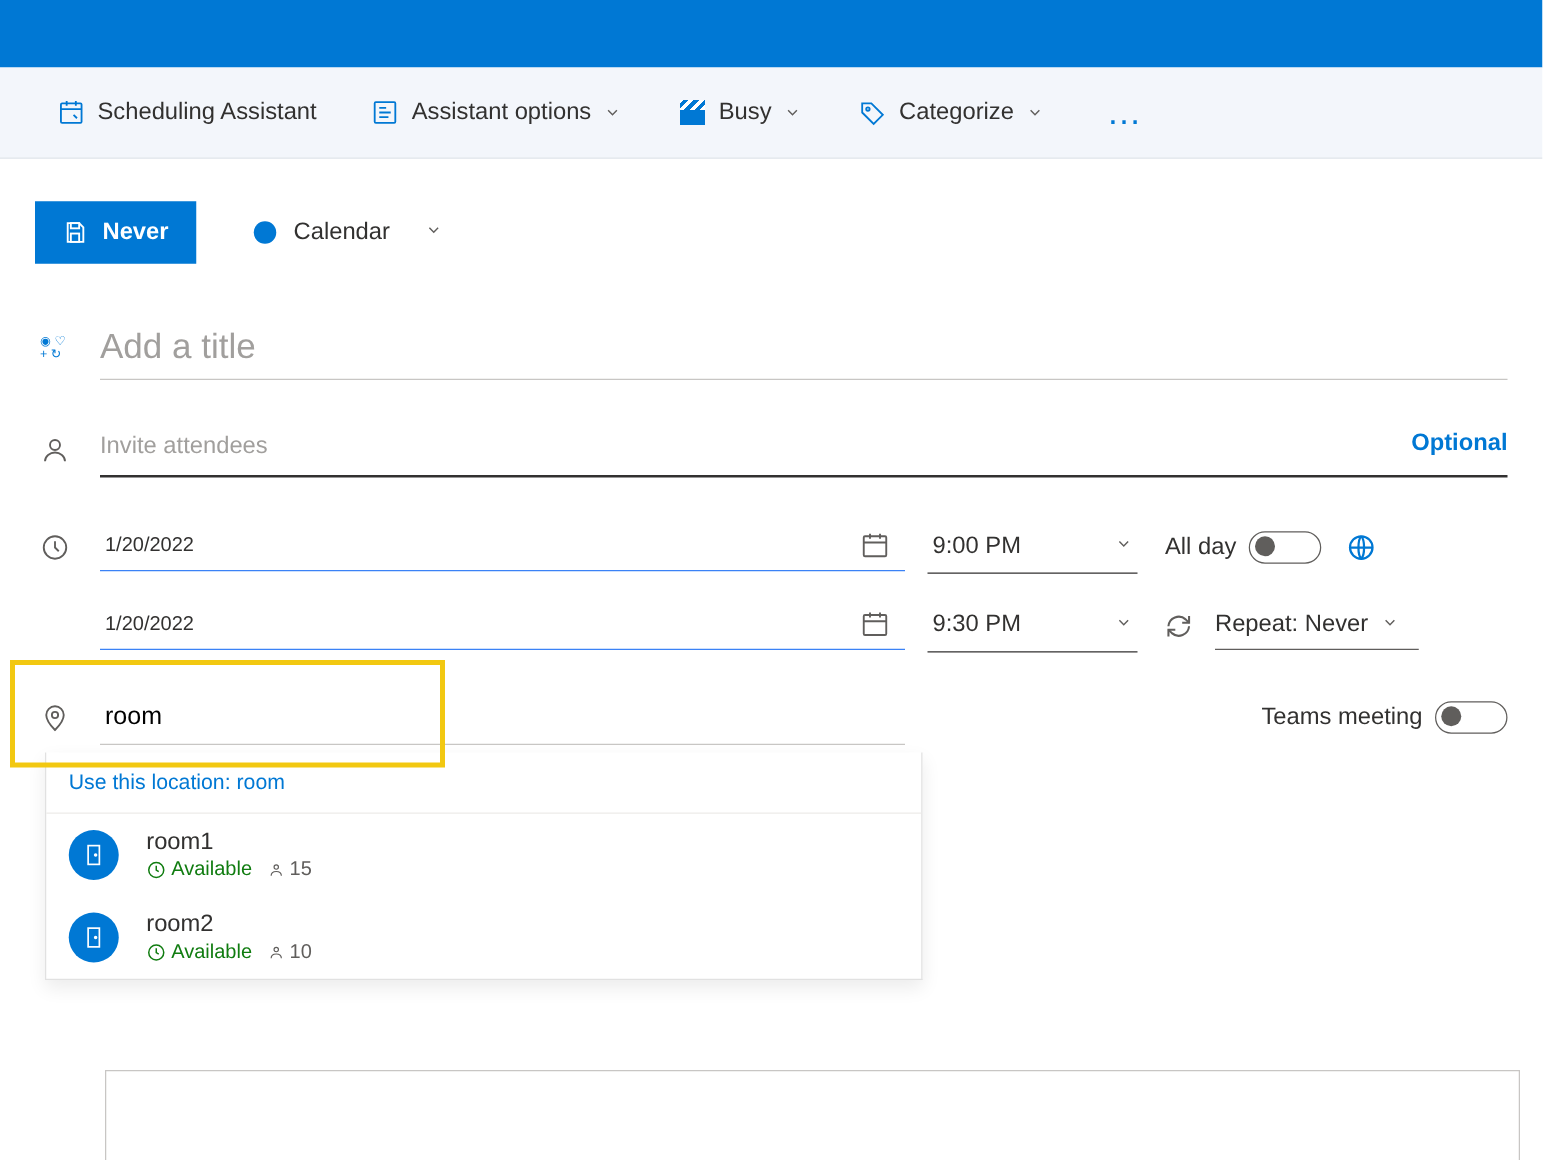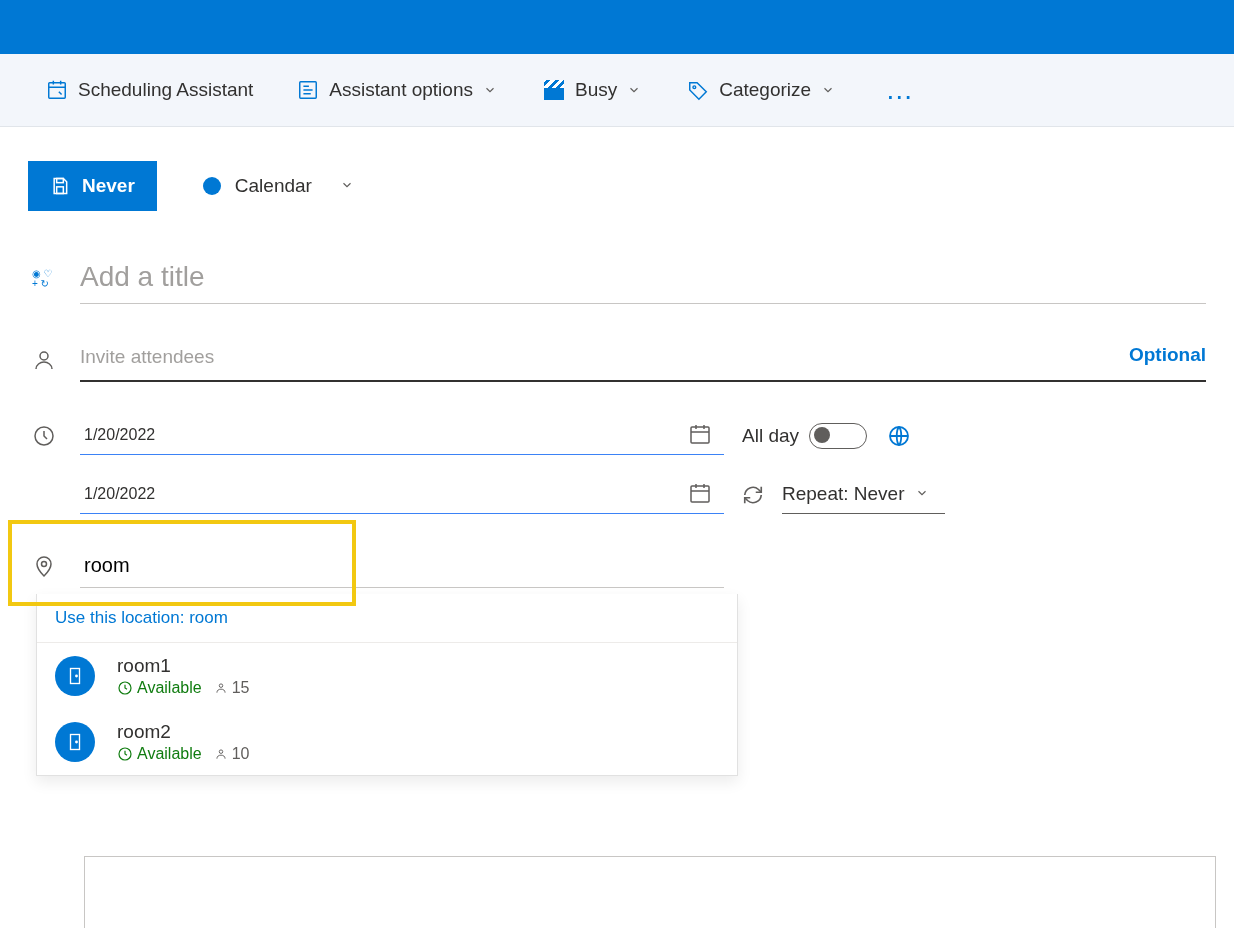"9:00 PM" div.time-sel { html: none -> <div> <span>9:00 PM</span> <span><svg> <path></path> </svg></span> </div> }
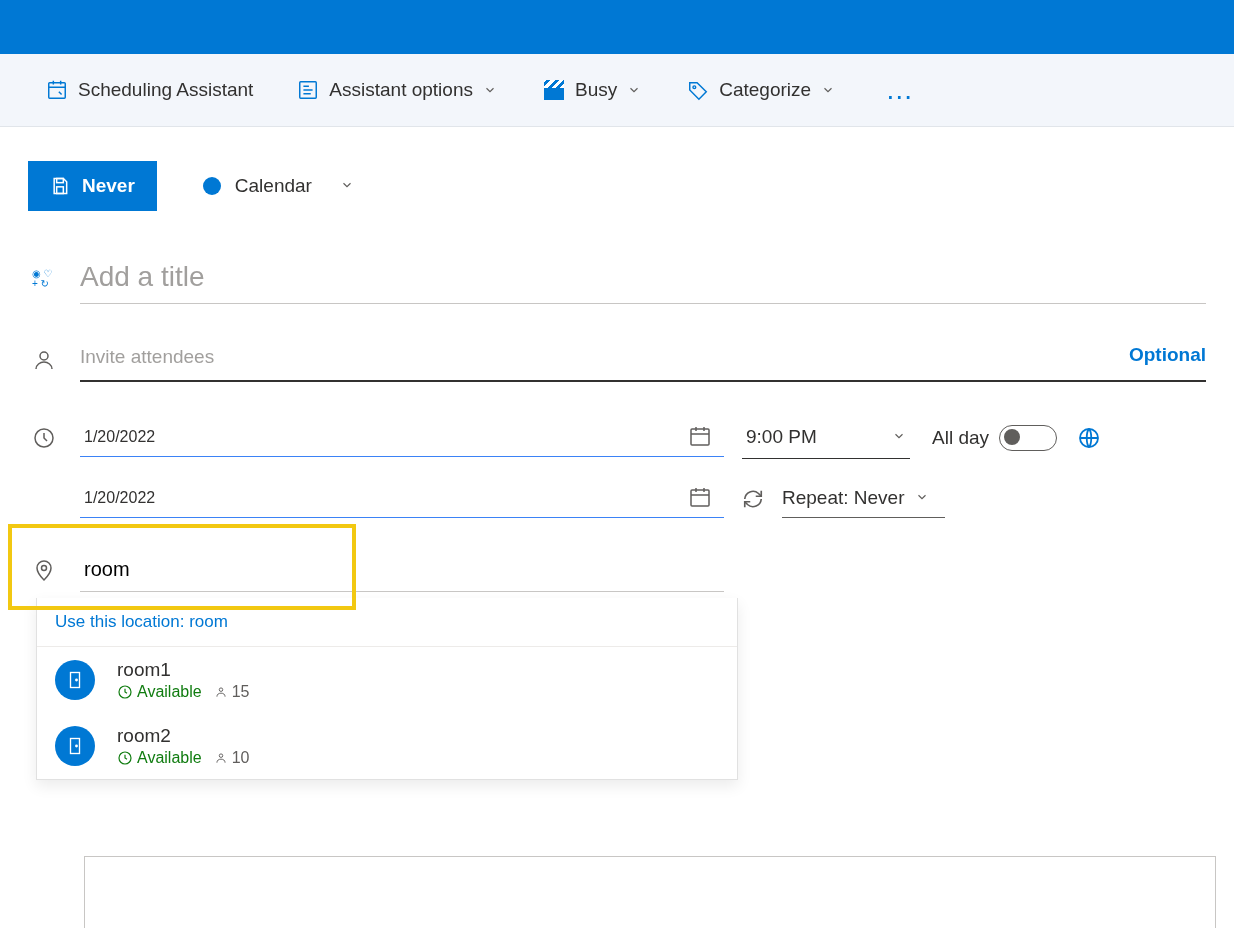"9:30 PM" div.time-sel { html: none -> <div> <span>9:30 PM</span> <span><svg> <path></path> </svg></span> </div> }
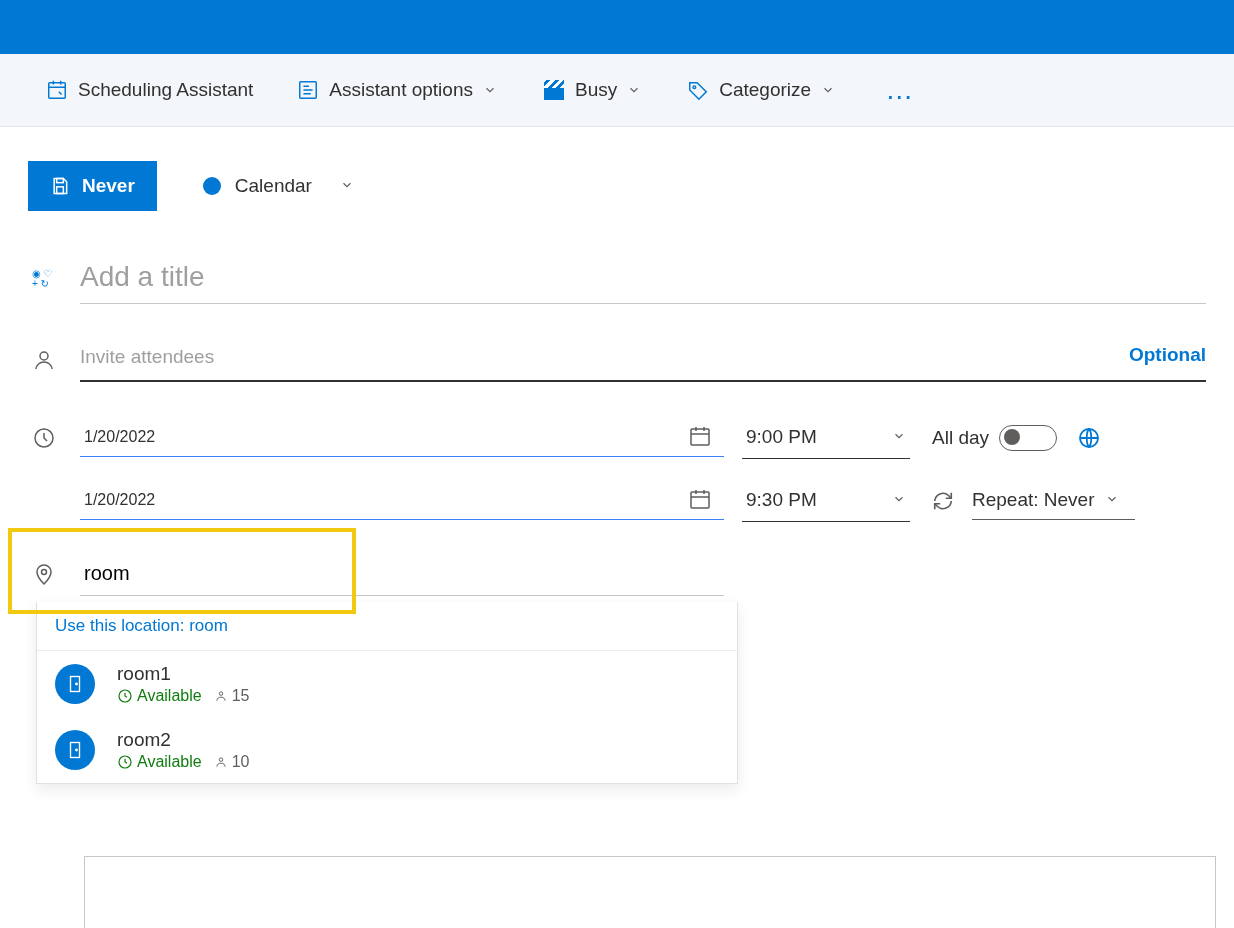"Teams meeting" div.teams { html: none -> <div> <span>Teams meeting</span> <span> <span></span> </span> </div> }
